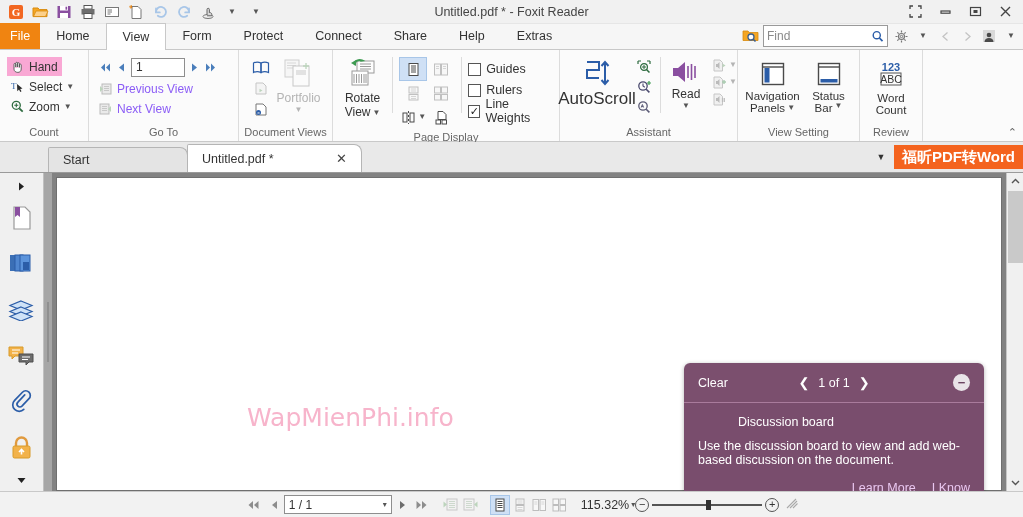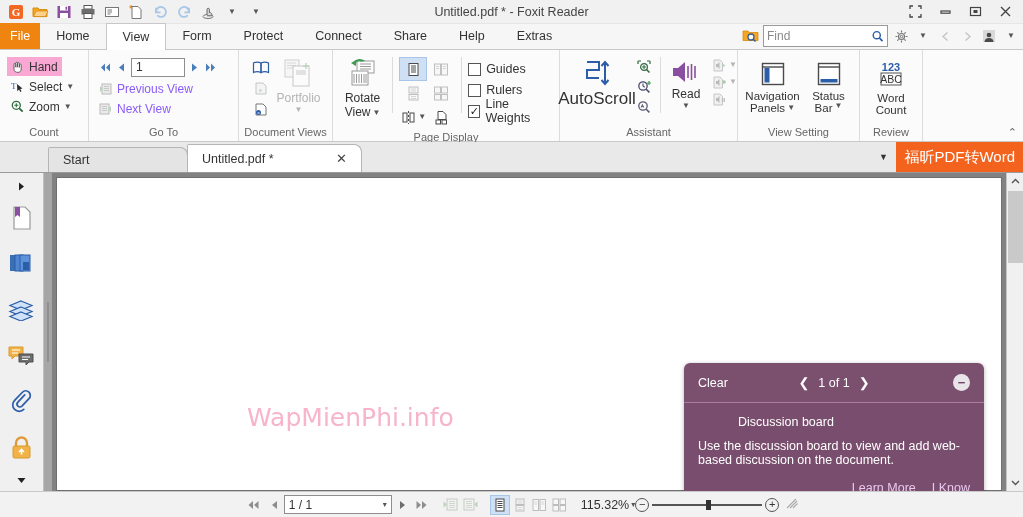"福昕PDF转Word" .promo { font-weight: normal -> bold; height: 30px -> 24px }
